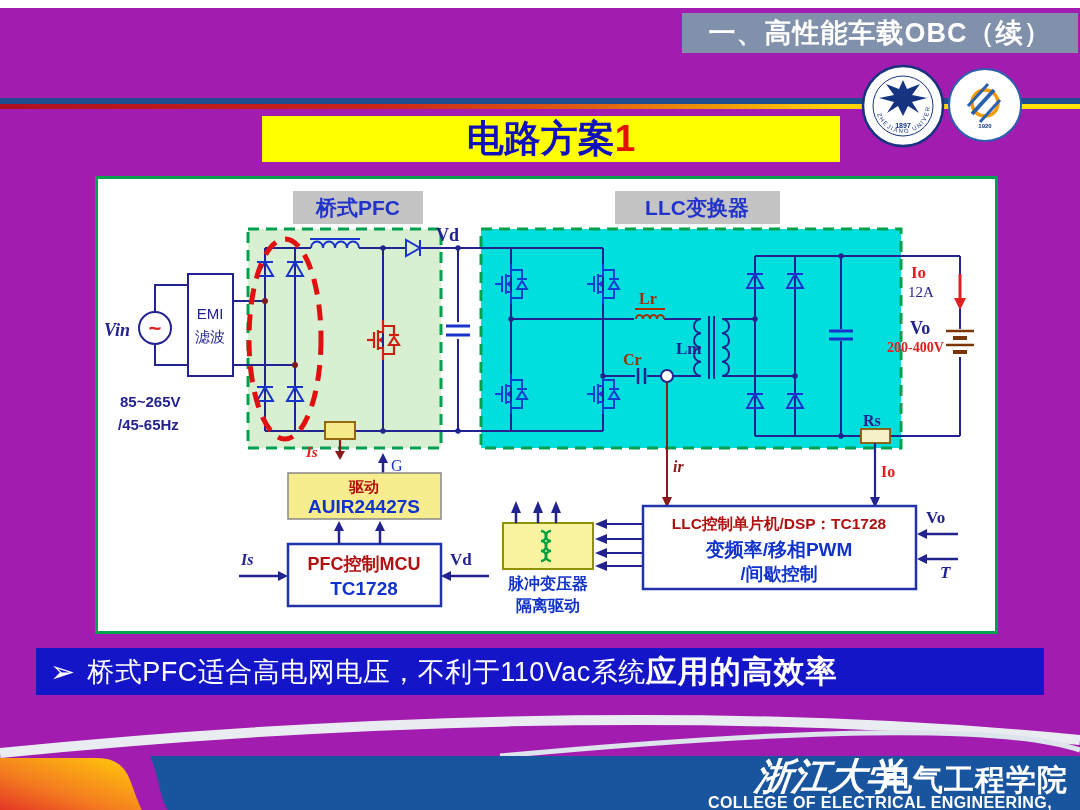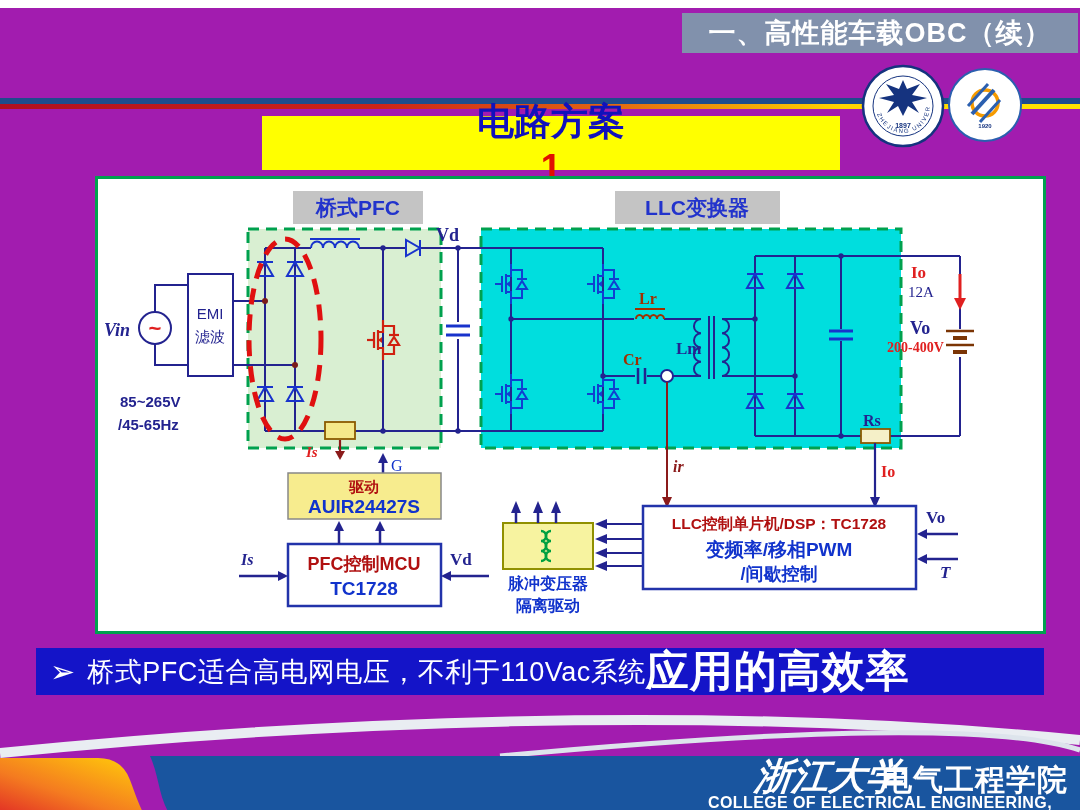"电路方案" .title-box { flex-direction: column -> none; height: 54px -> 46px }
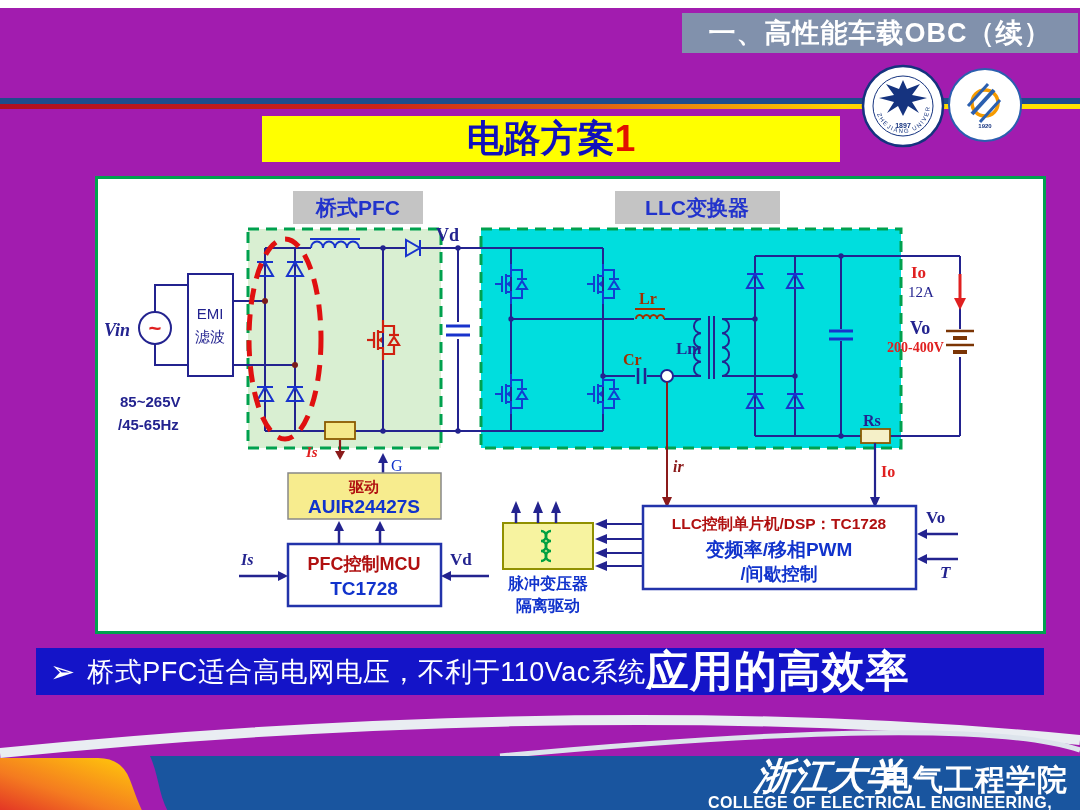"桥式PFC" .frame { padding-left: 48px -> none }
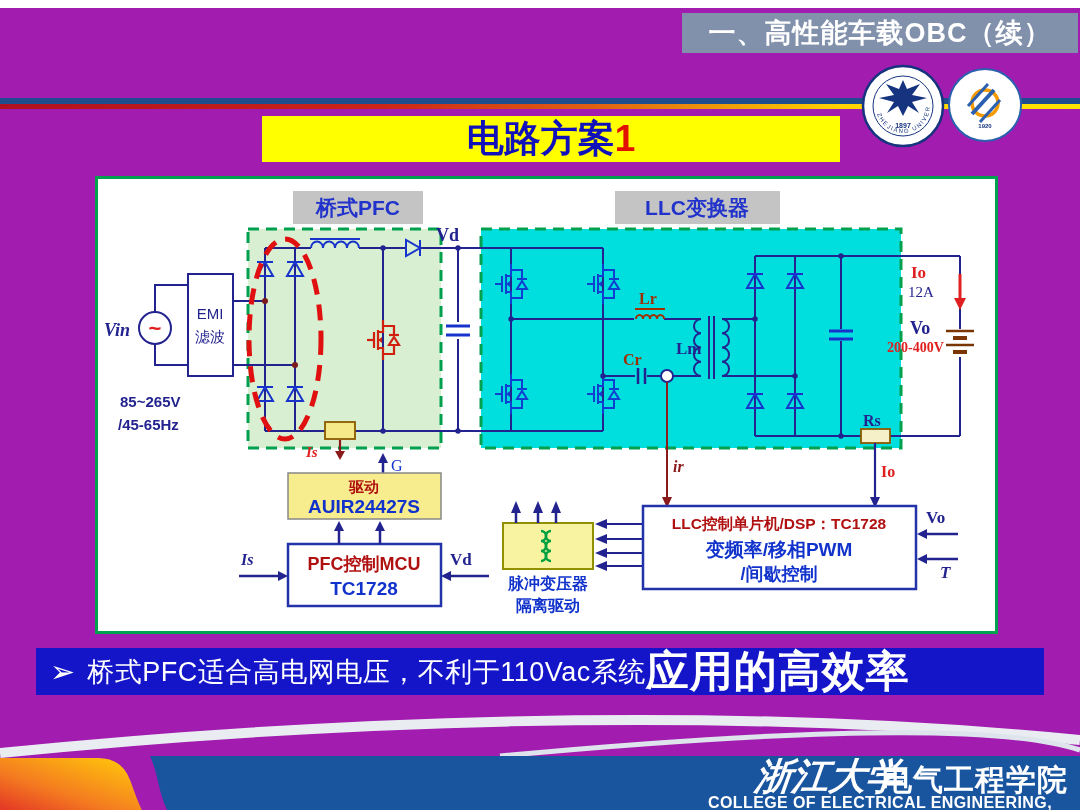"应用的高效率" .note .p2 { font-size: 43px -> 31px }
